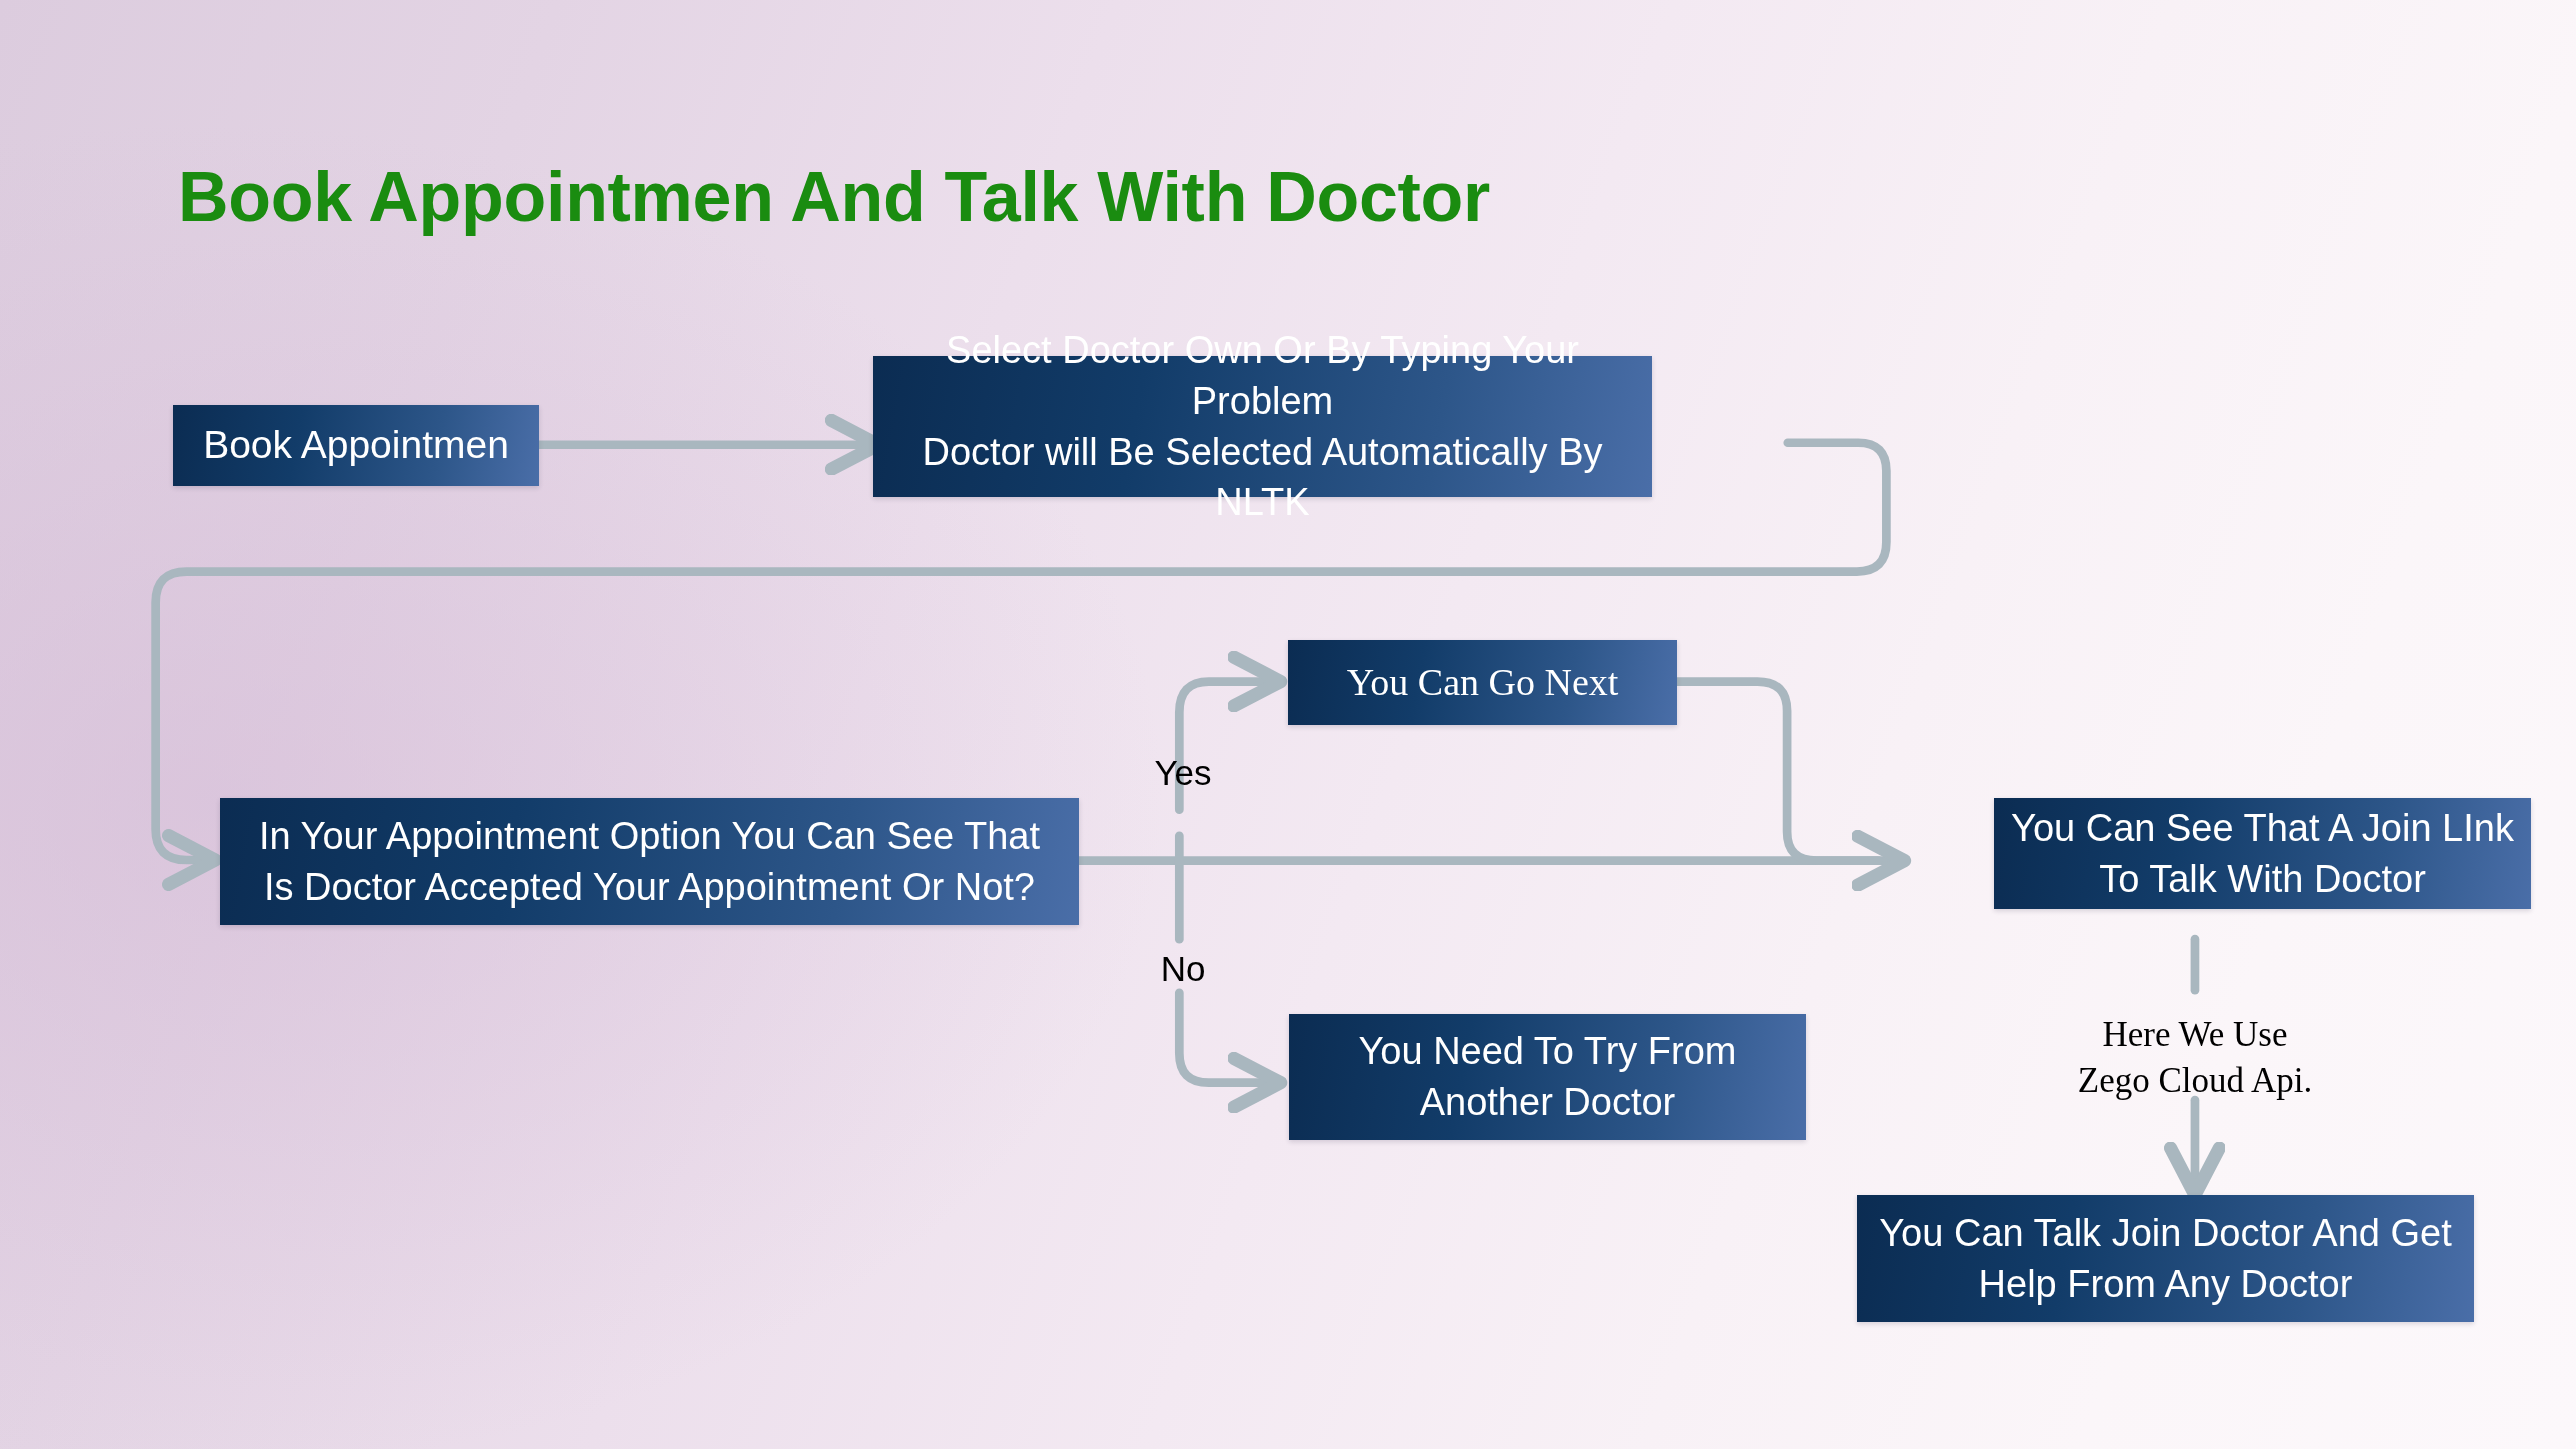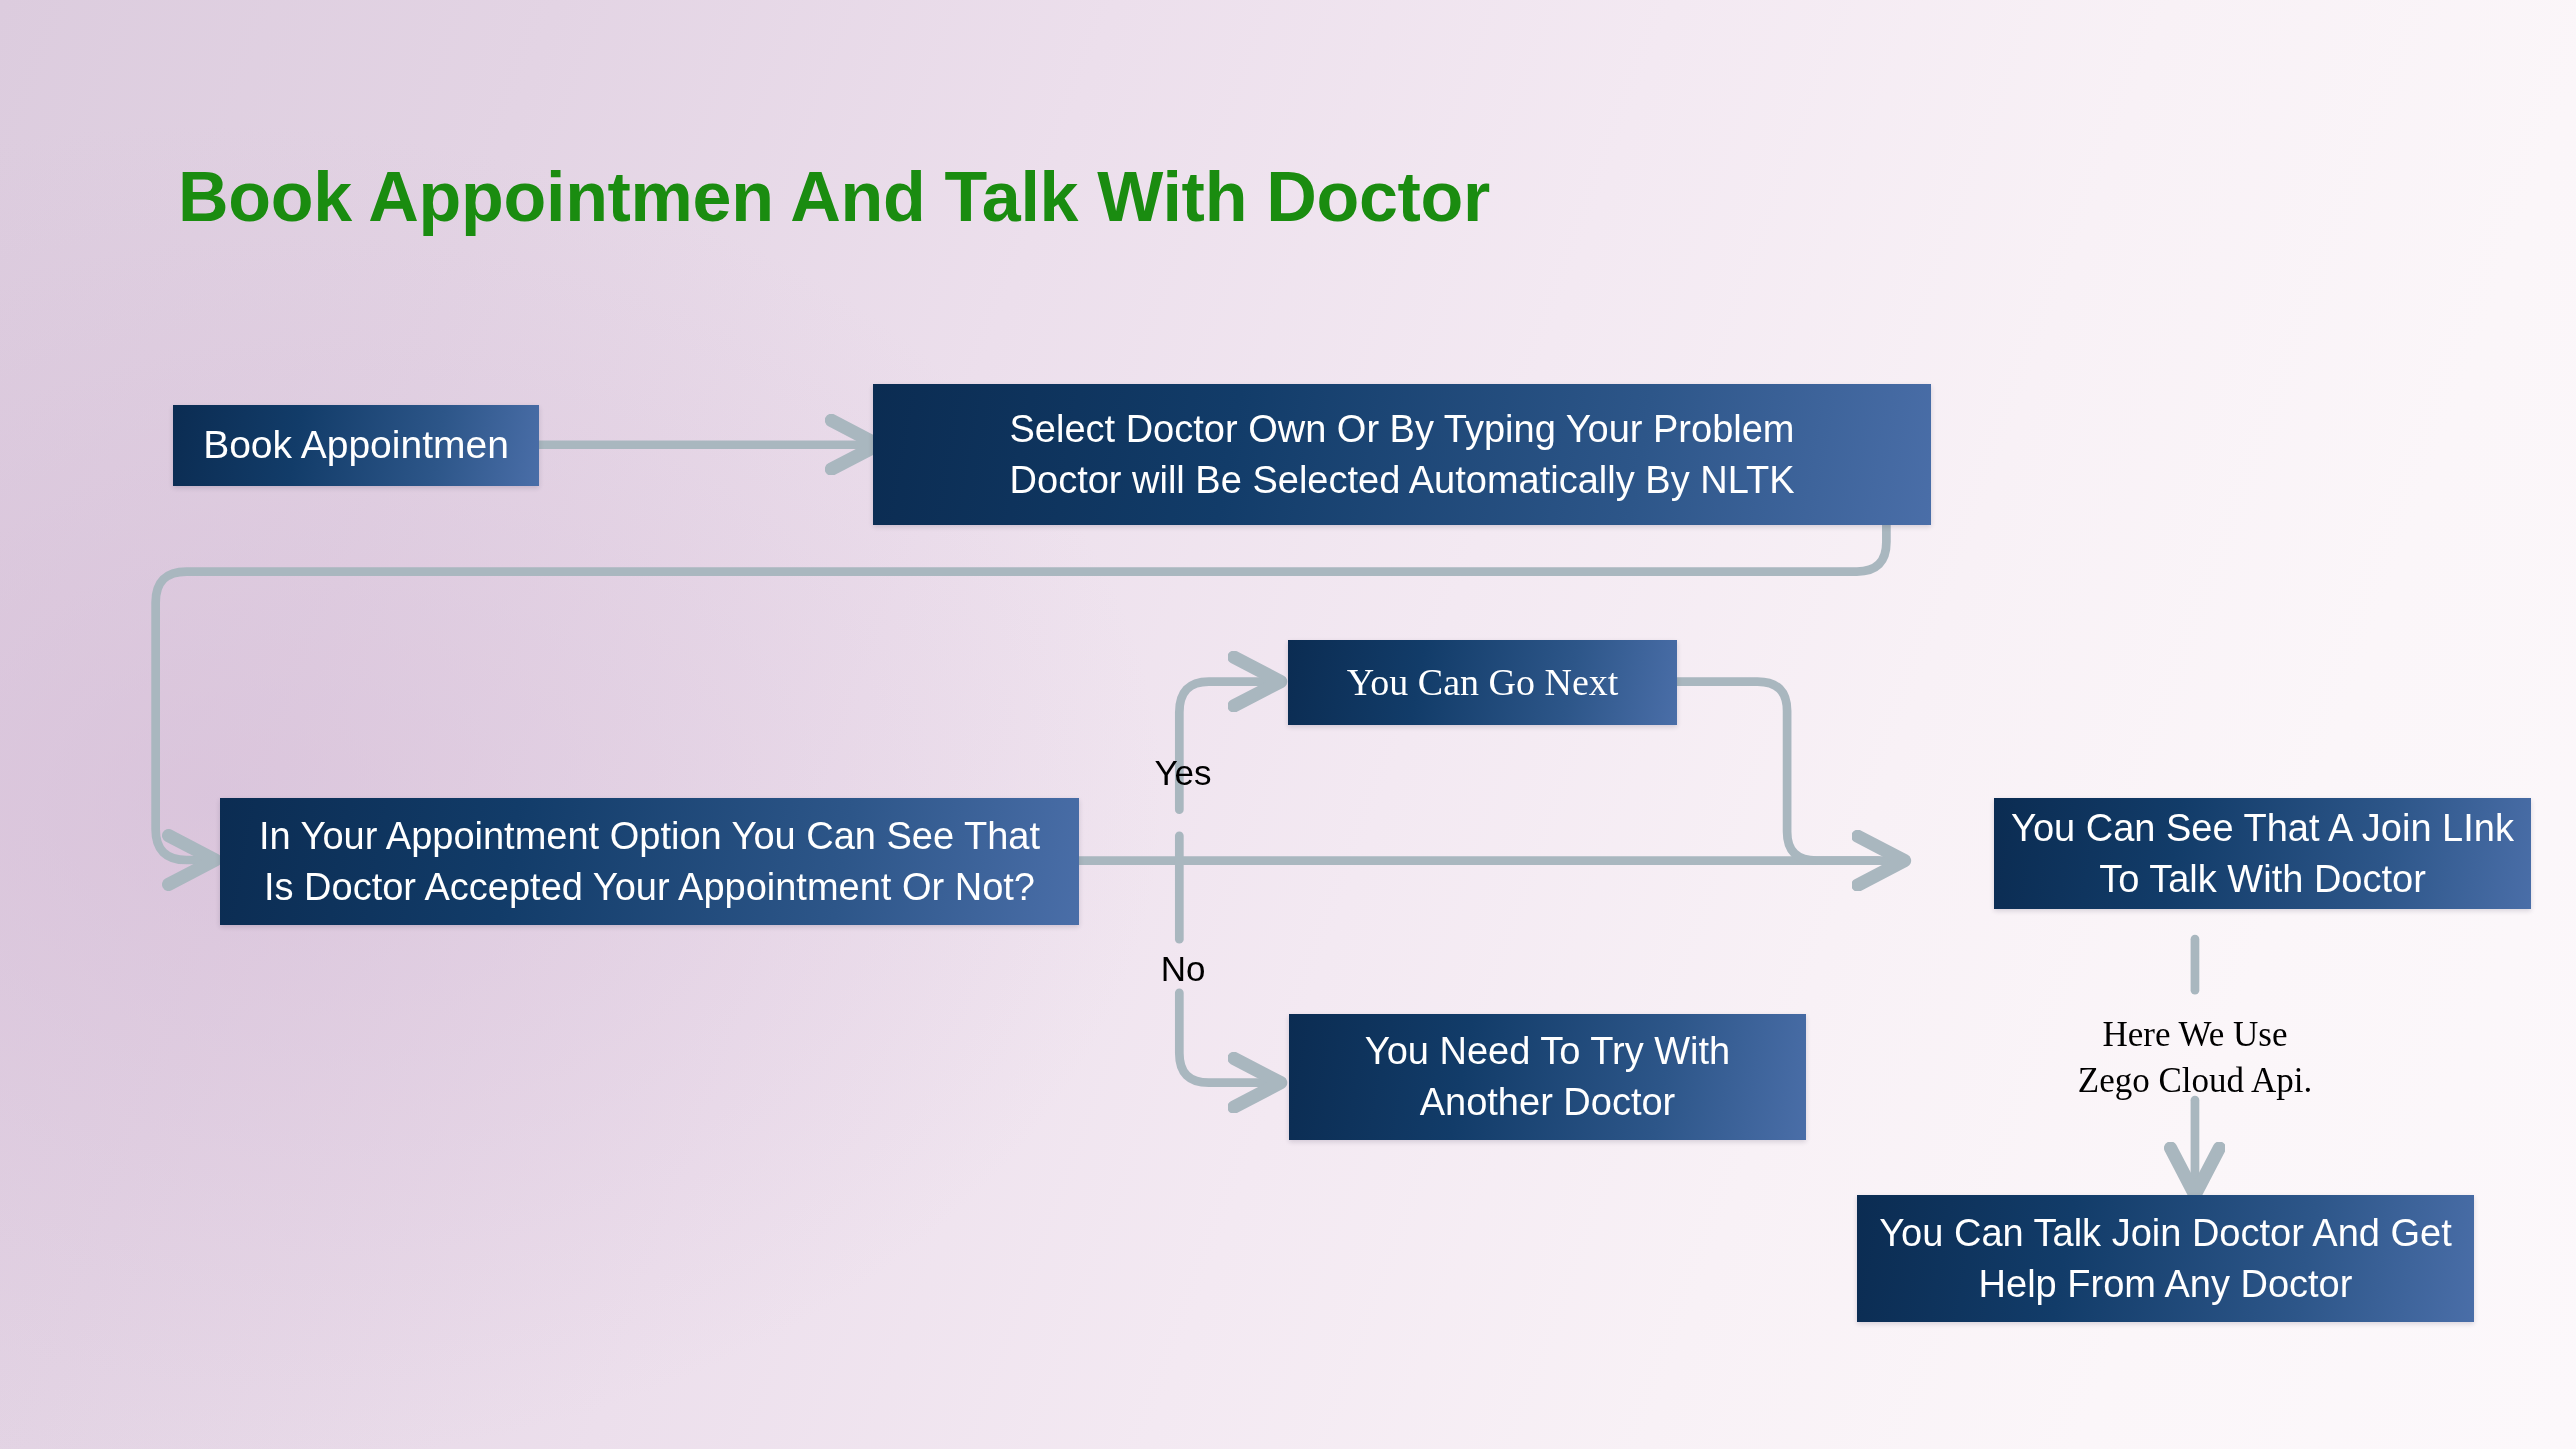"Select Doctor Own Or By" div.node { text-align: right -> none; top: 384px -> 356px; width: 1058px -> 779px }
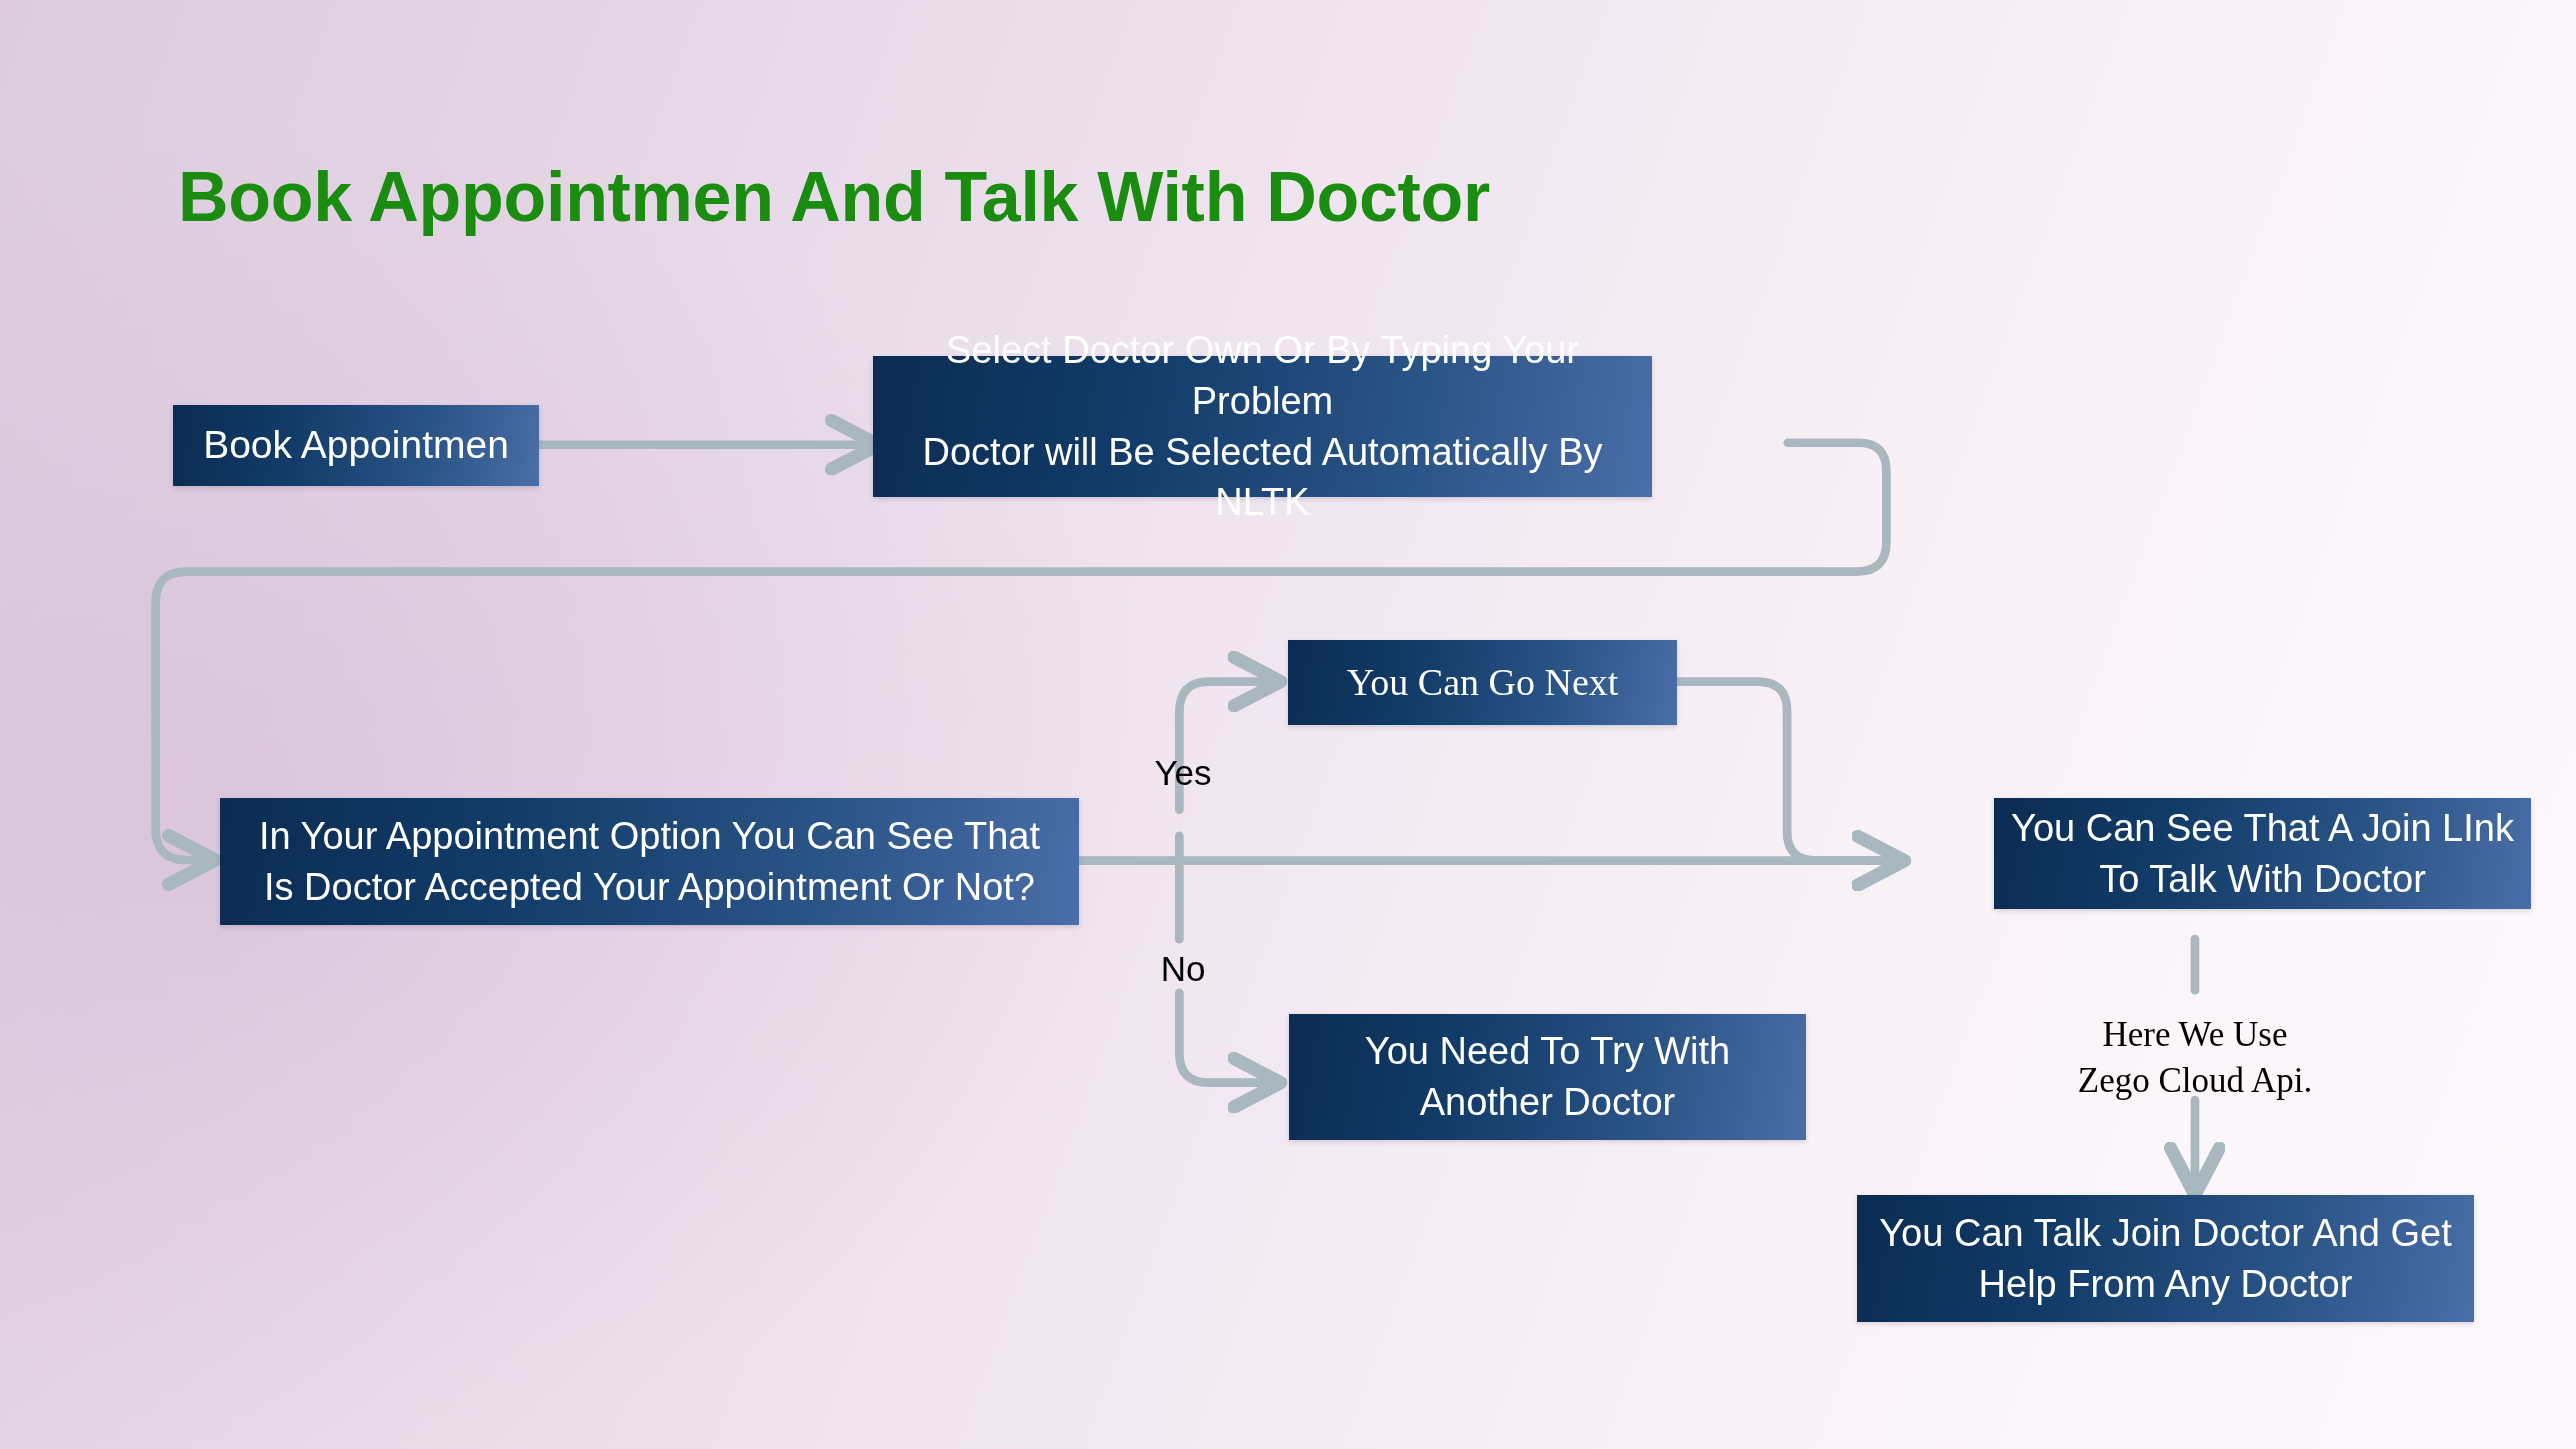"You Need To Try With" div.node { text: With -> From }
